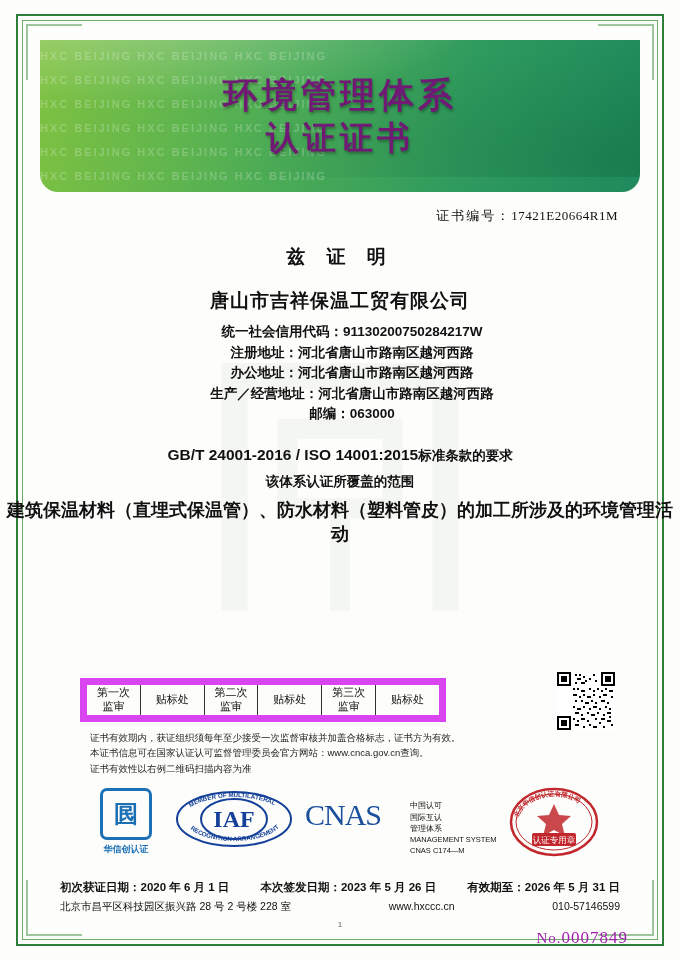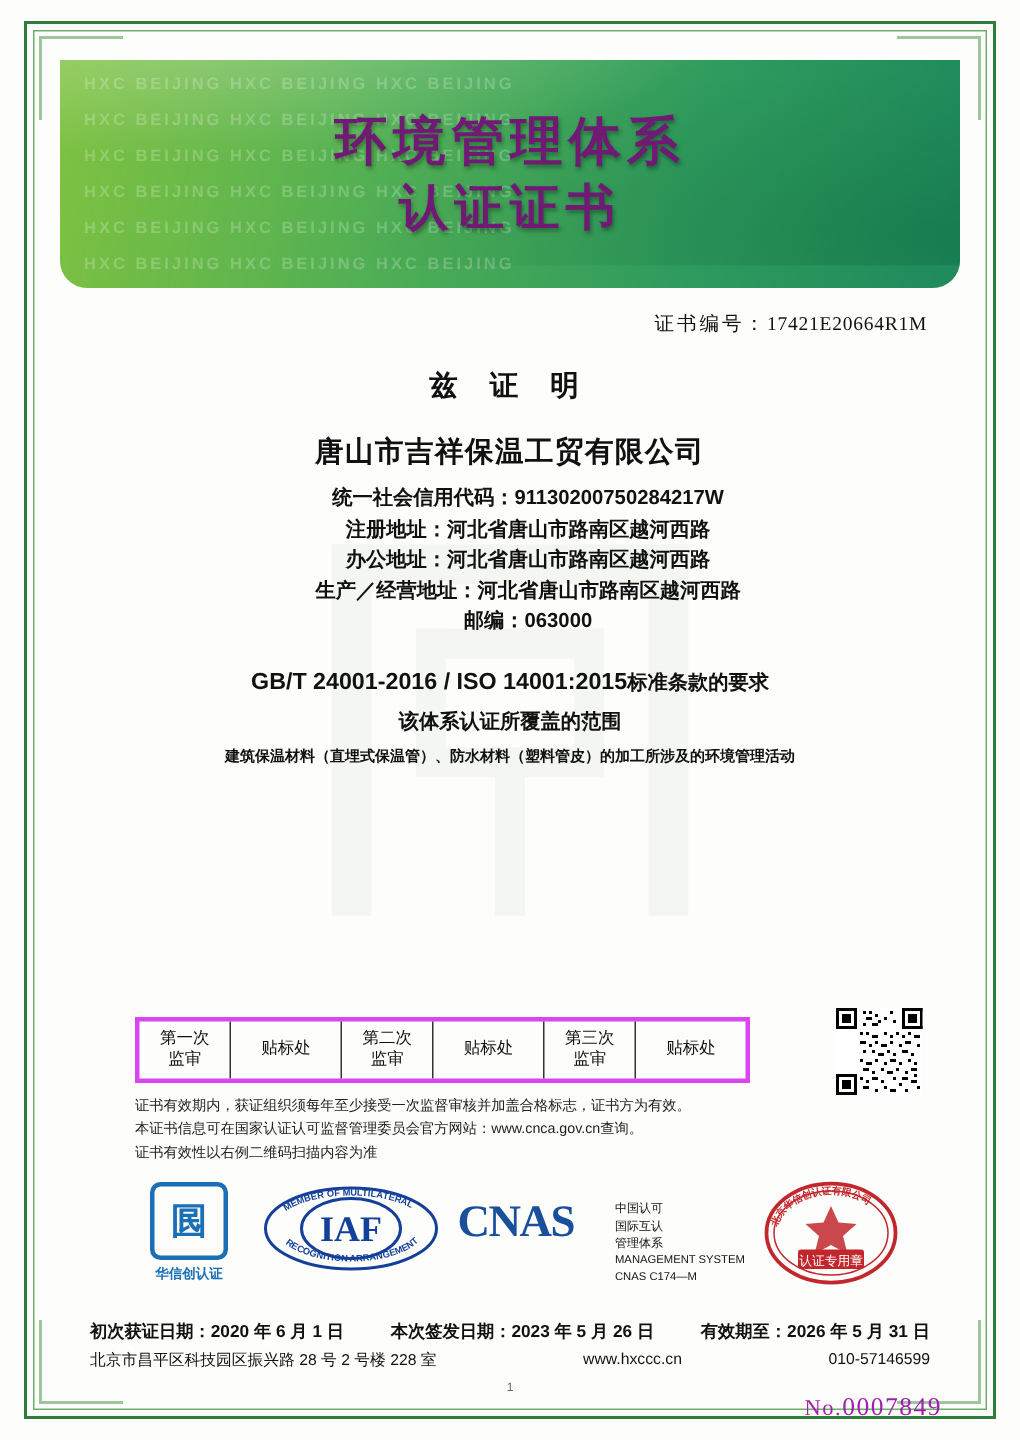"HXC BEIJING HXC BEIJING HXC" .banner-ghost { padding: 4px 16px -> 4px 0 }
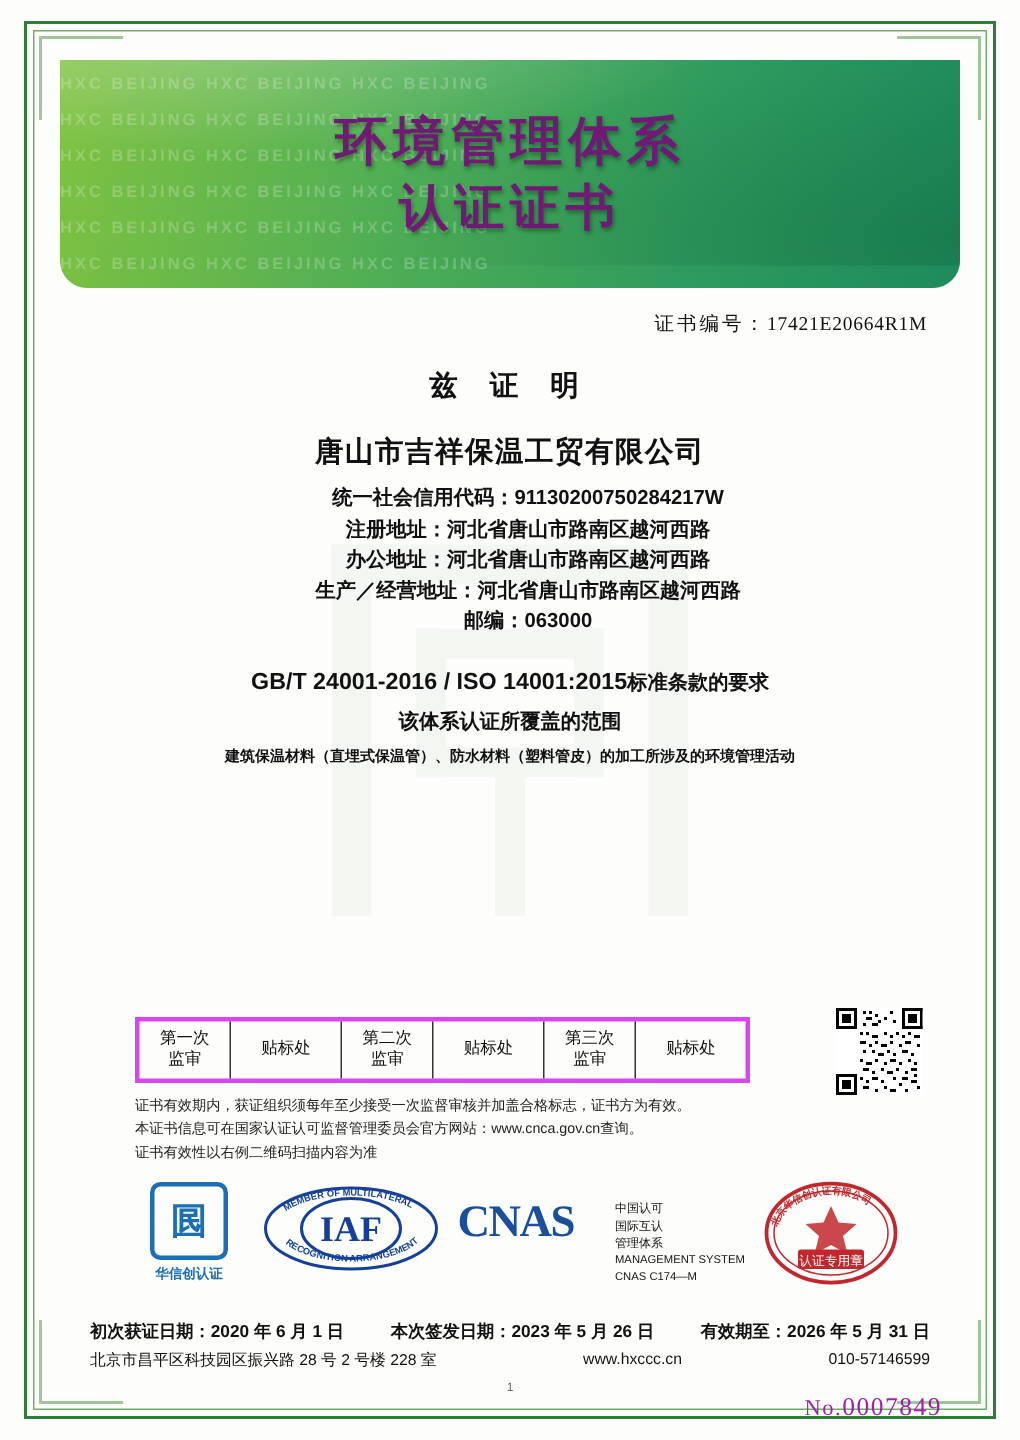"建筑保温材料（直埋式保温管）、防水材料（塑料管皮）的加工所涉及的环境管理活动" .std-block .scope { font-size: 10px -> 18px }
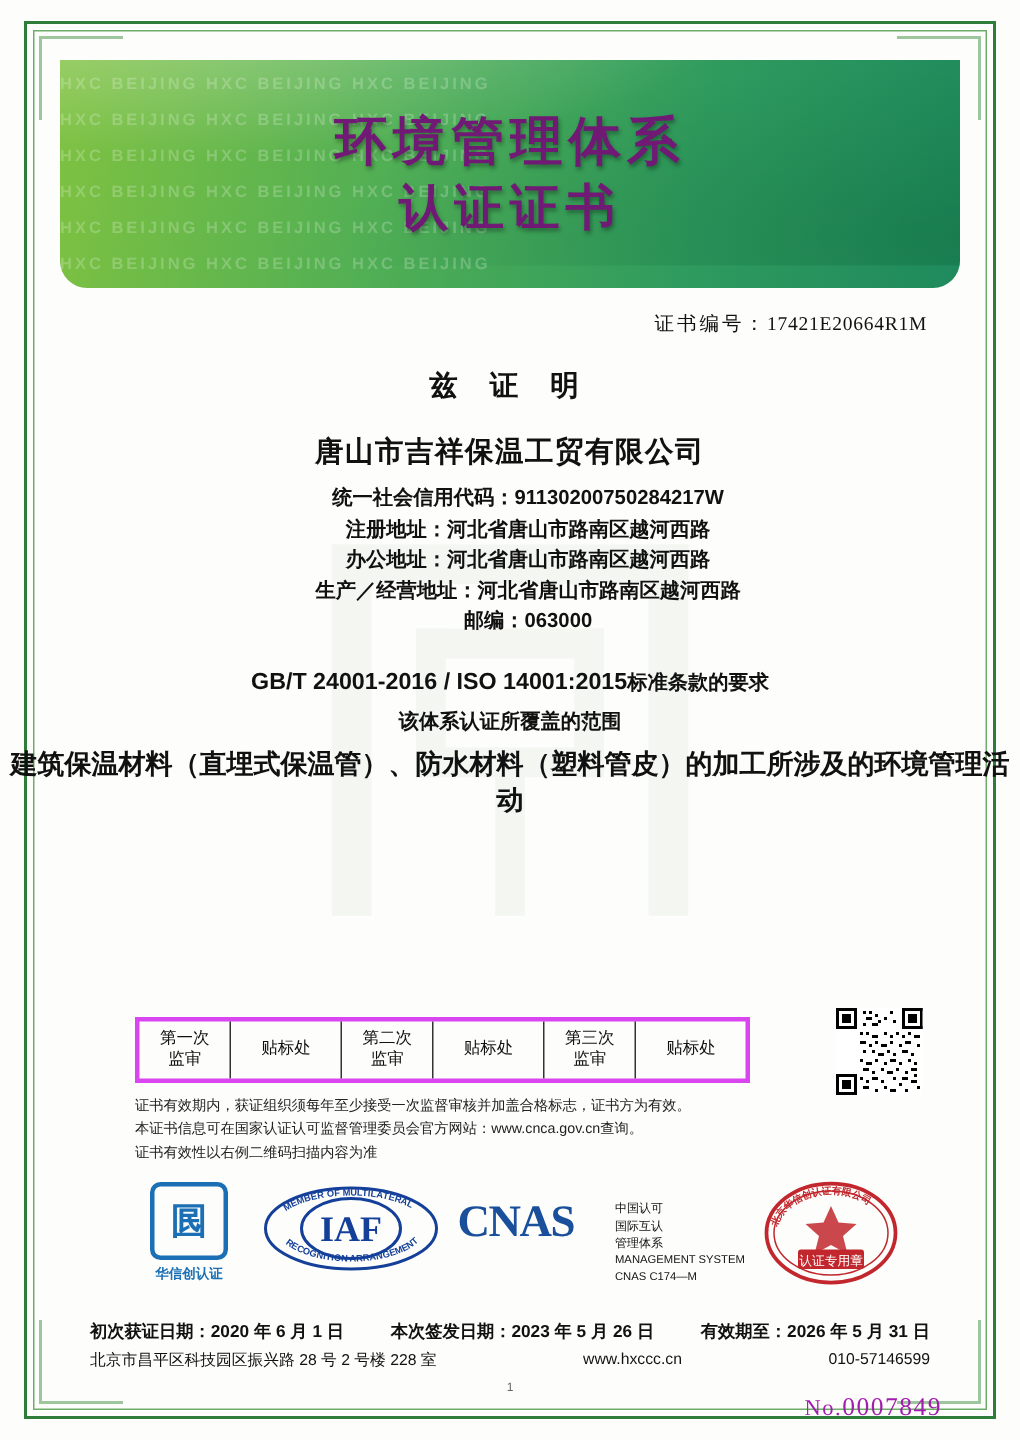"第一次" .surv { border: 3px solid #d946ef -> 7px solid #d946ef; left: 90px -> 80px; width: 410px -> 366px }
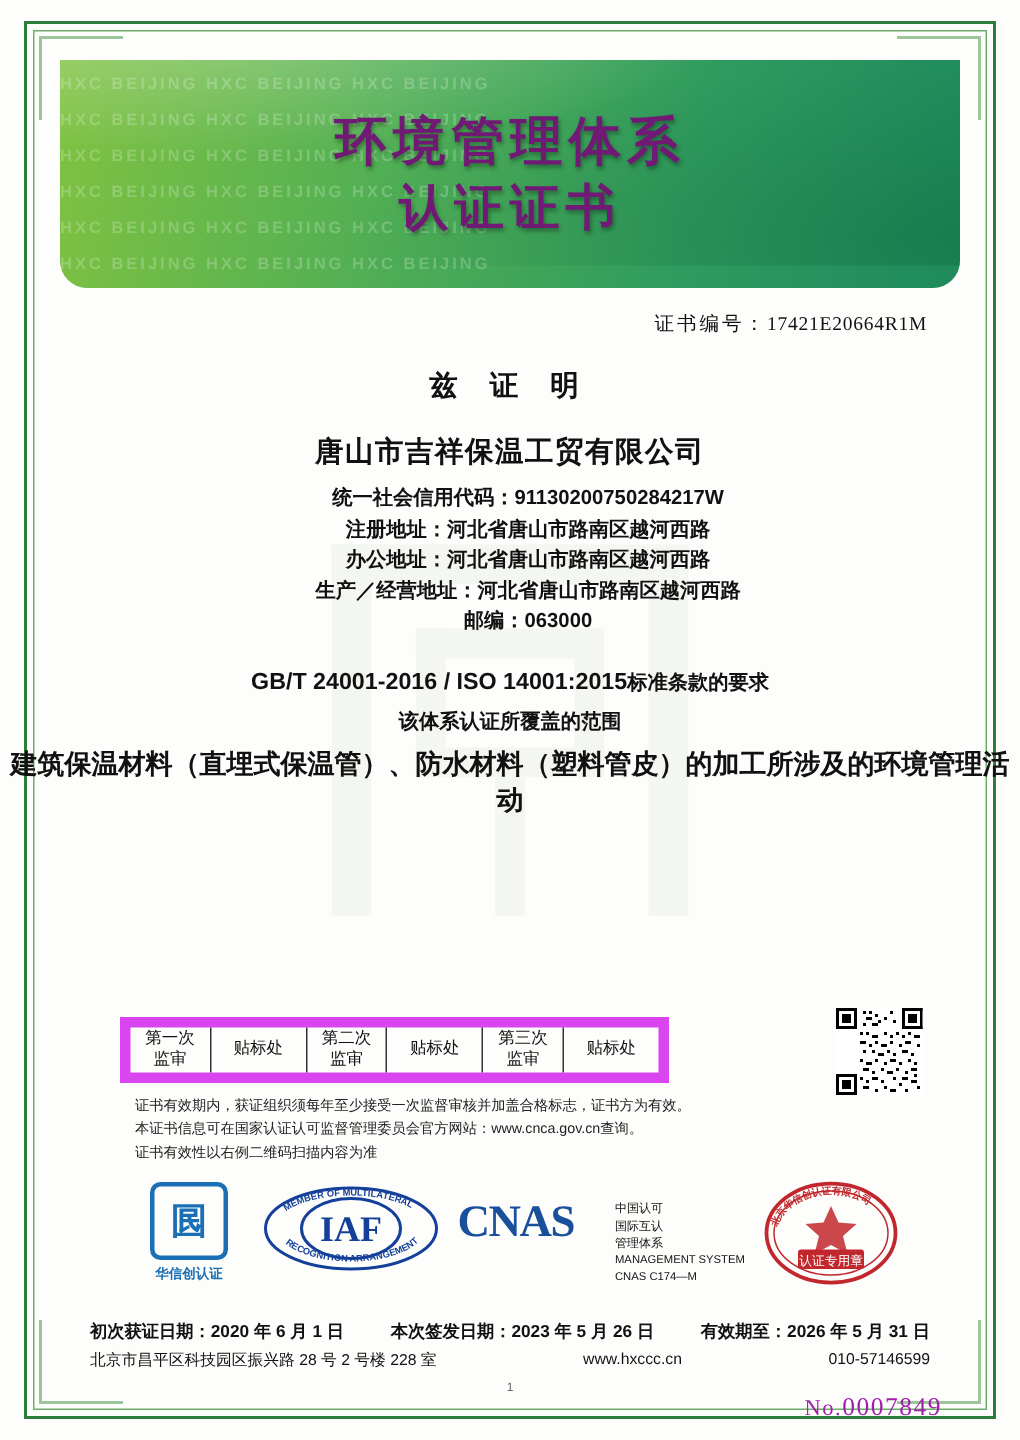"CNAS" .cnas .t { font-weight: bold -> normal }
